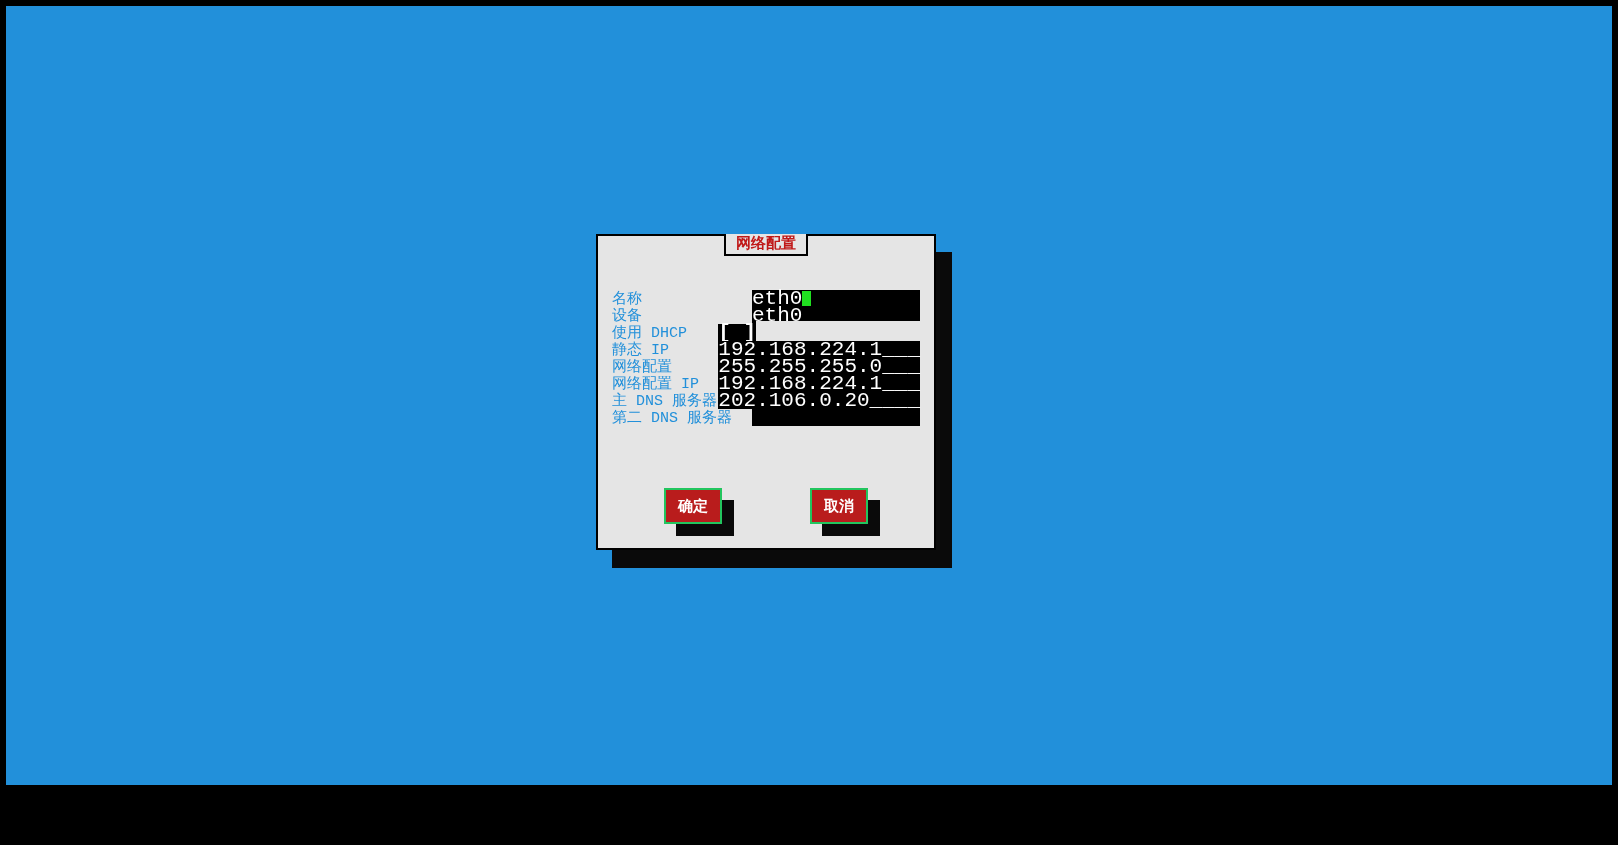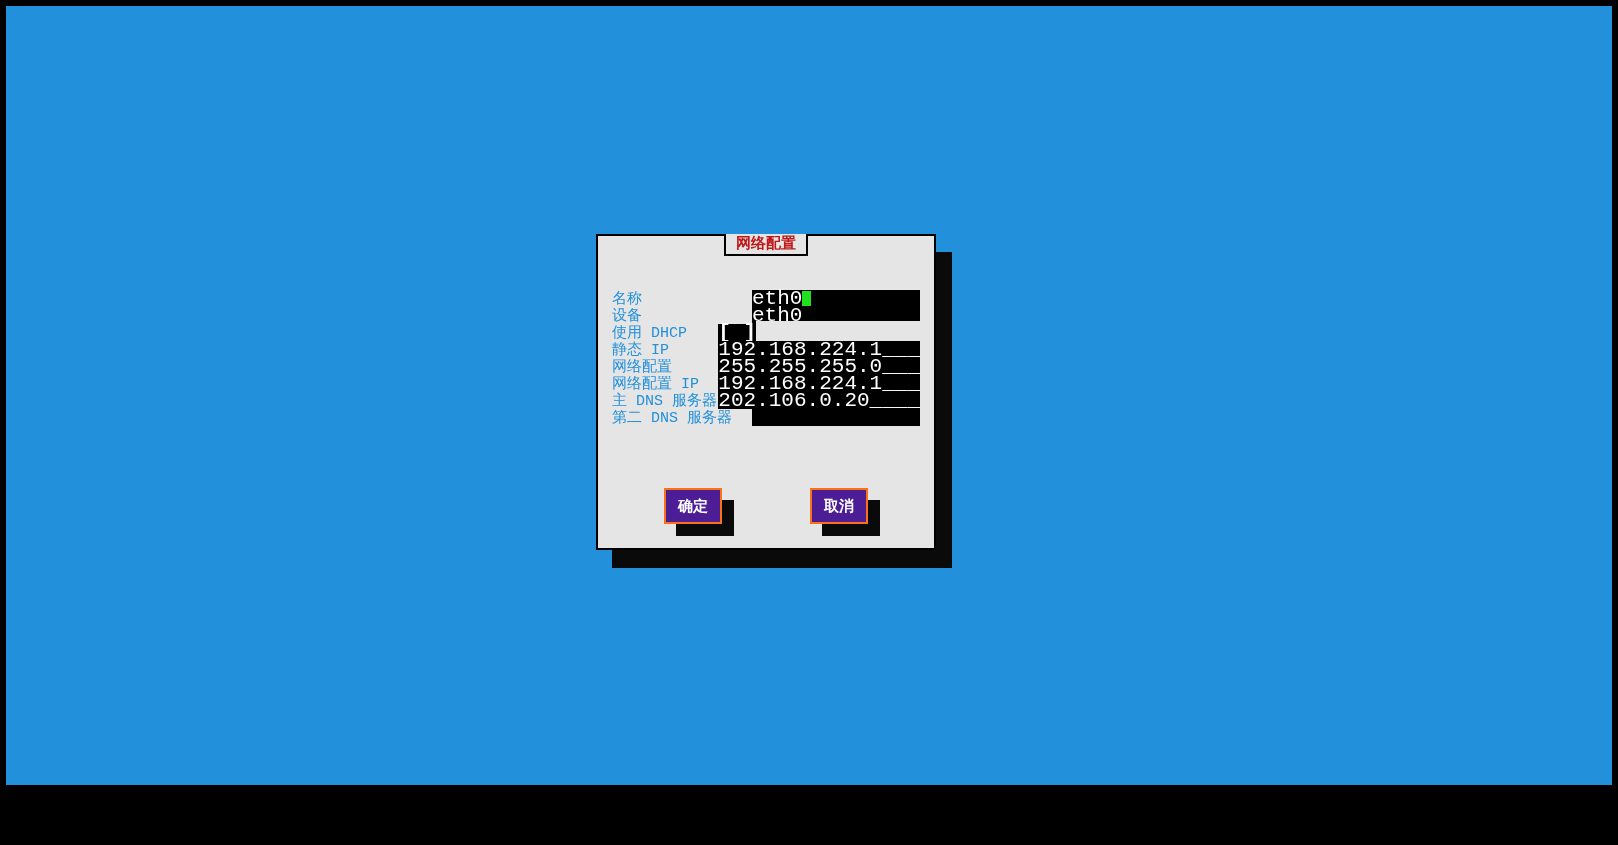"确定" .btn { background: #4c1d95 -> #b91c1c; border: 2px solid #f97316 -> 2px solid #22c55e }
